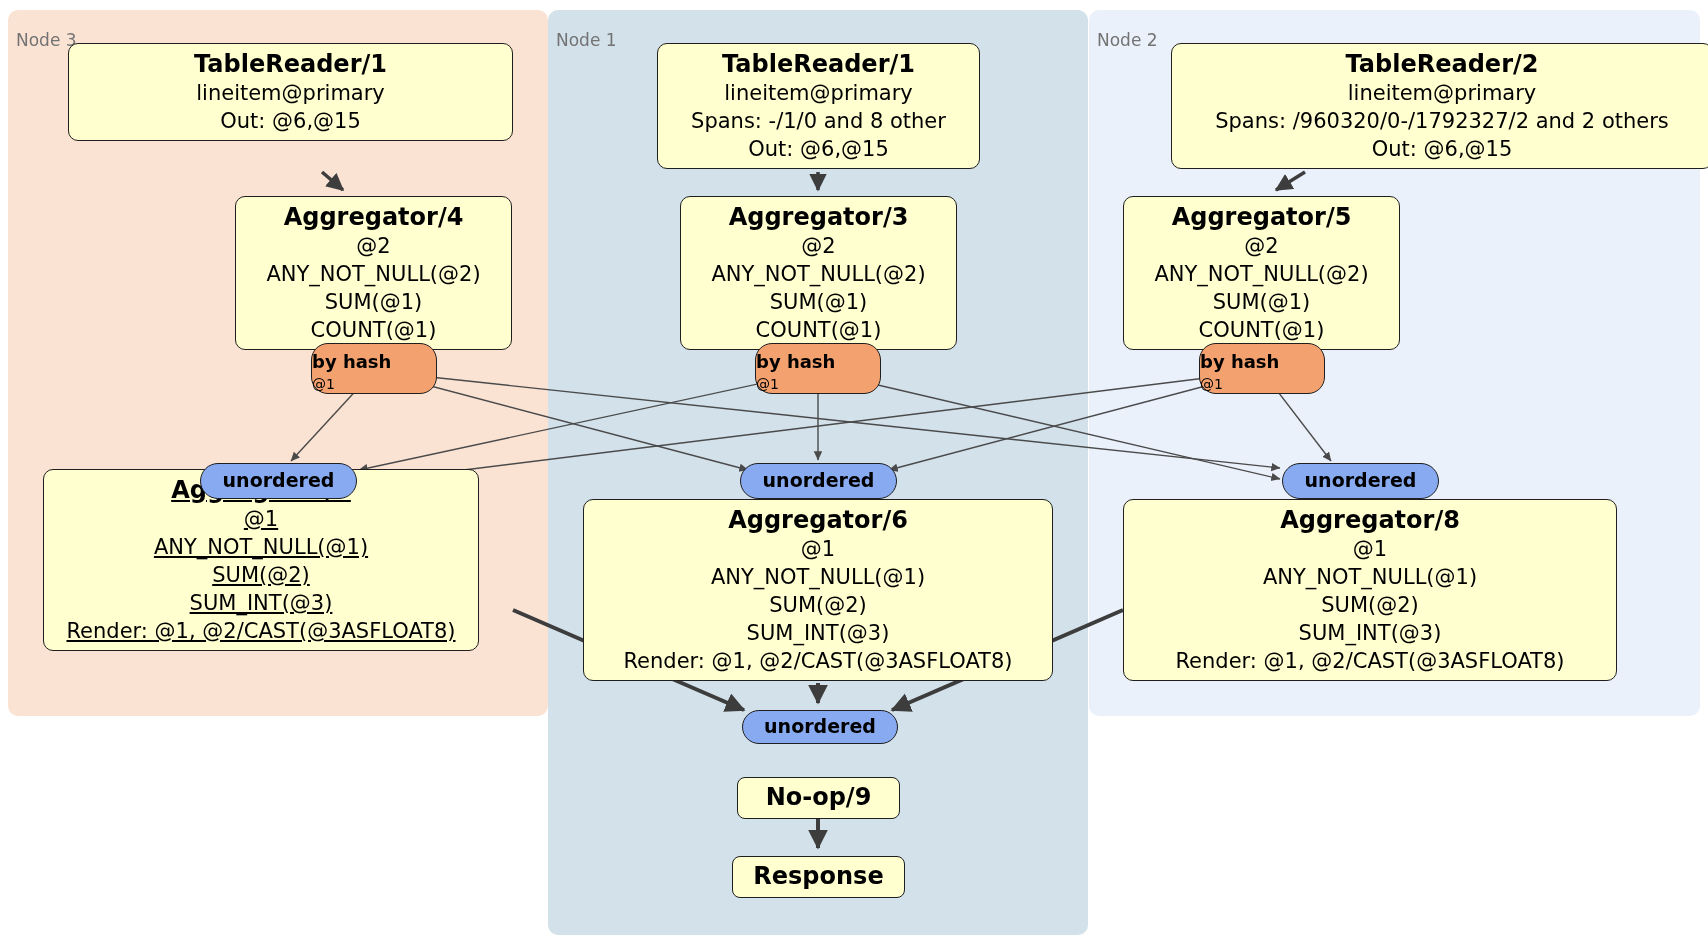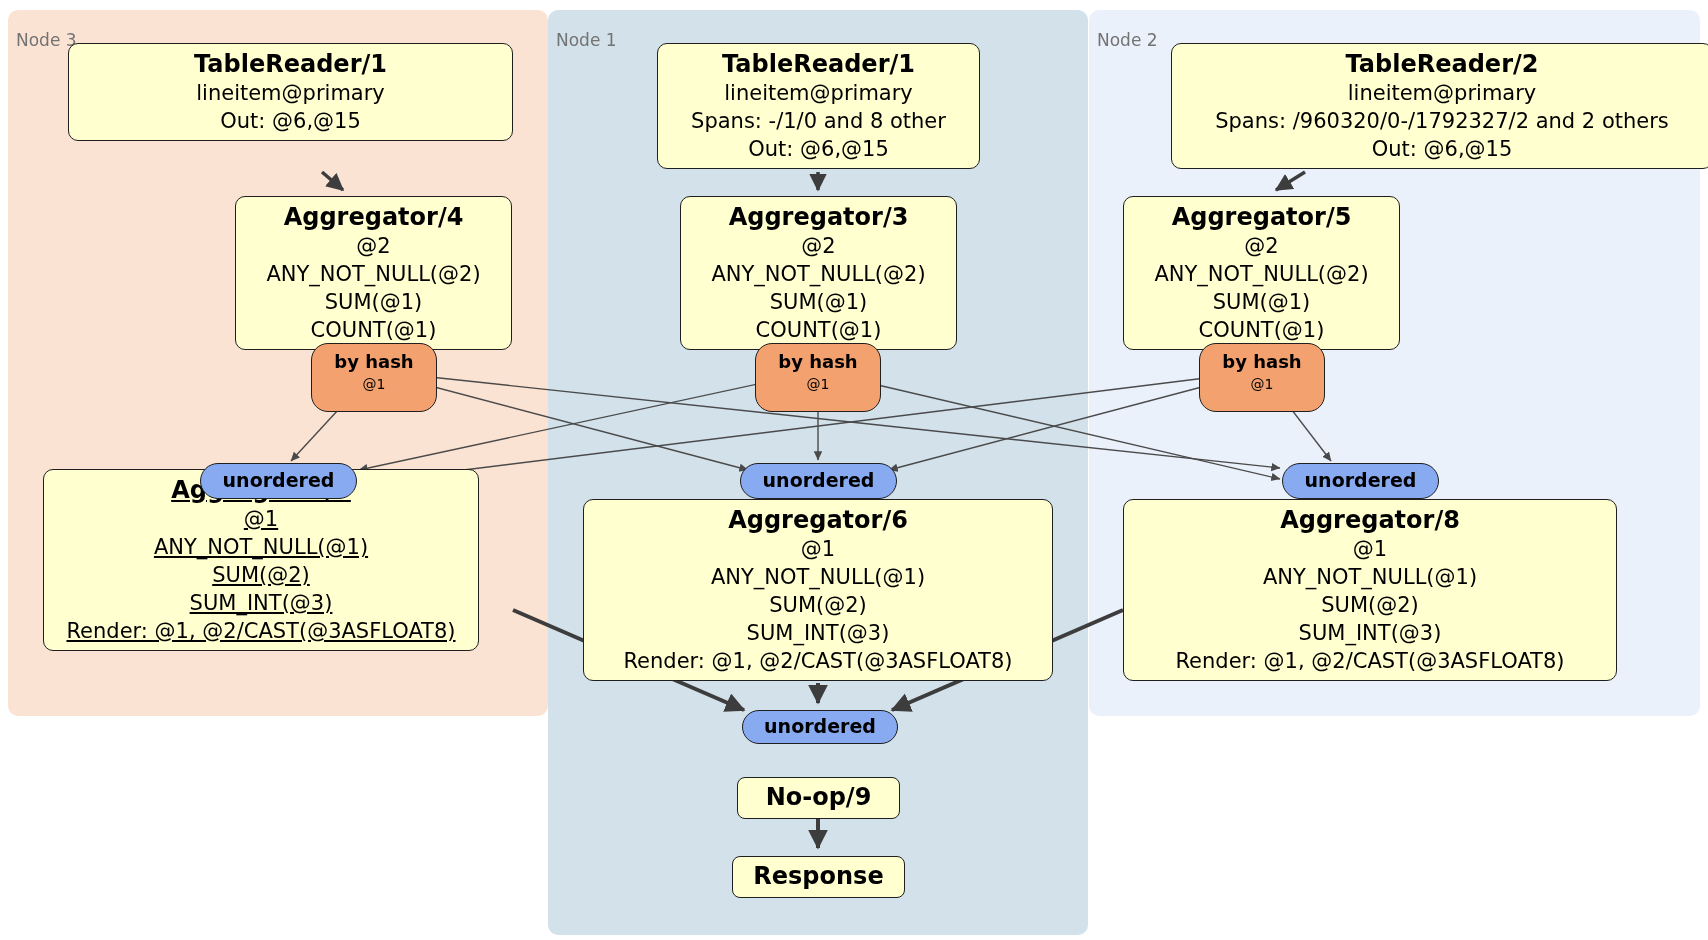"by hash" .router { height: 69px -> 51px; text-align: center -> left }
